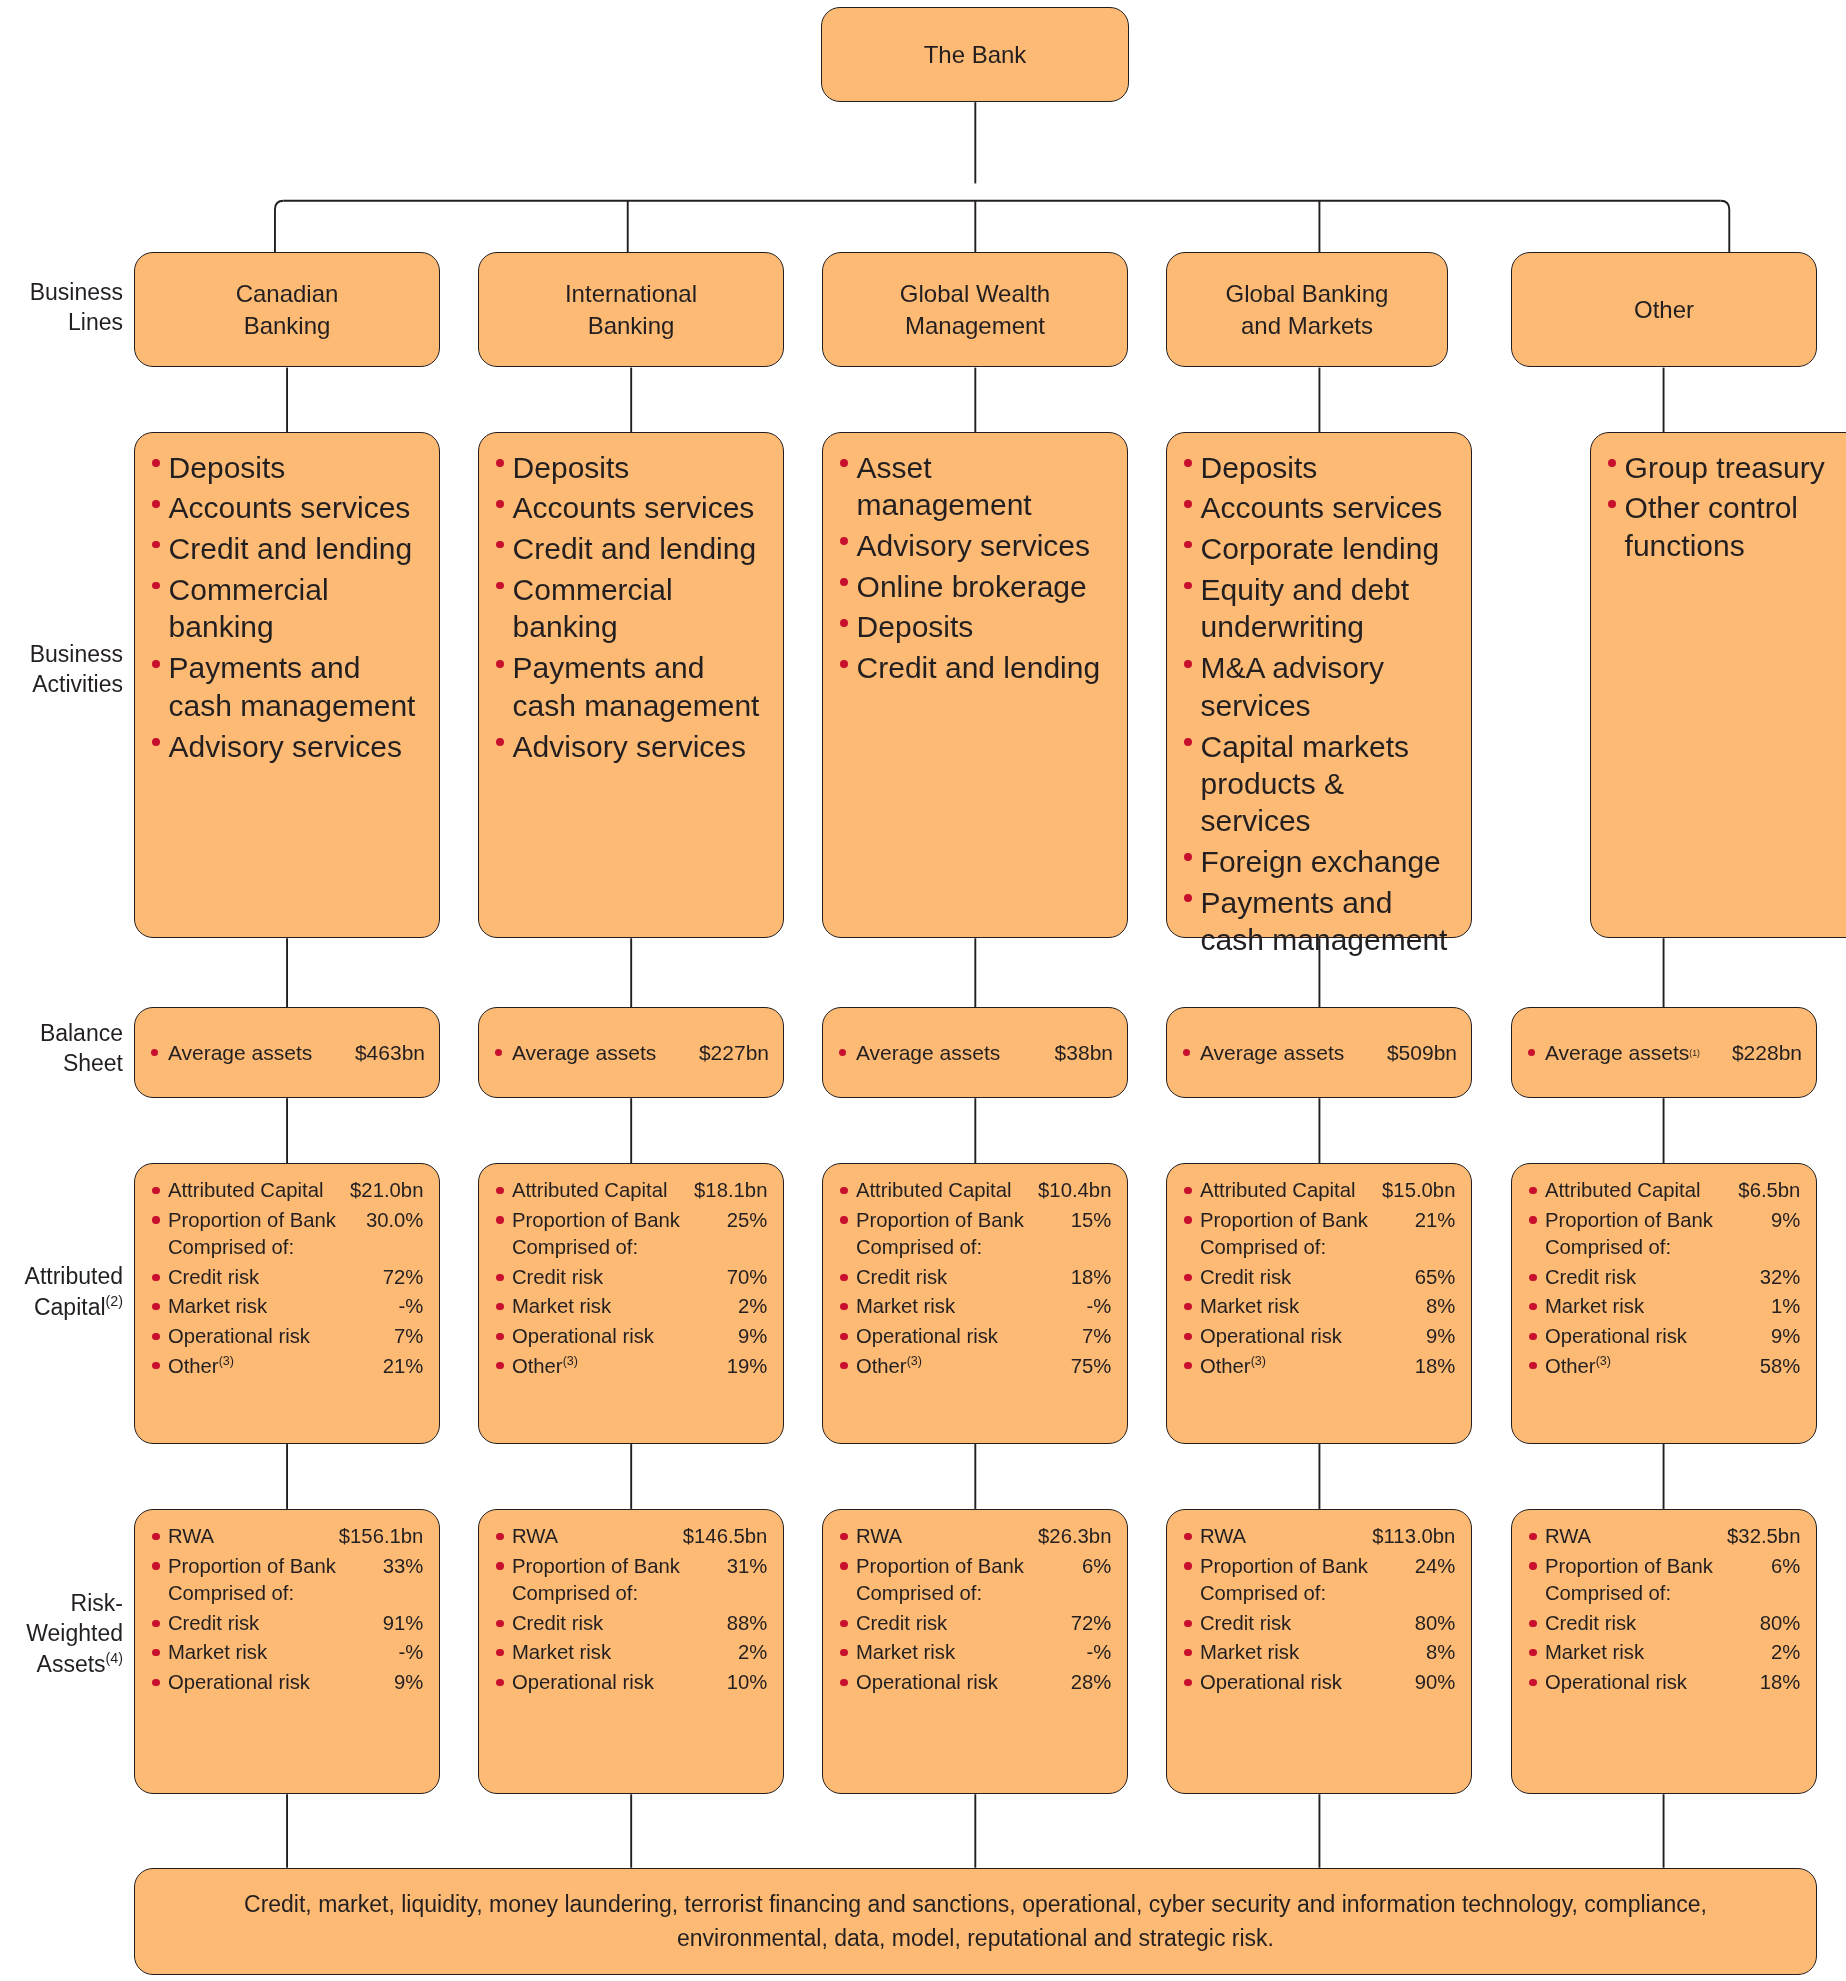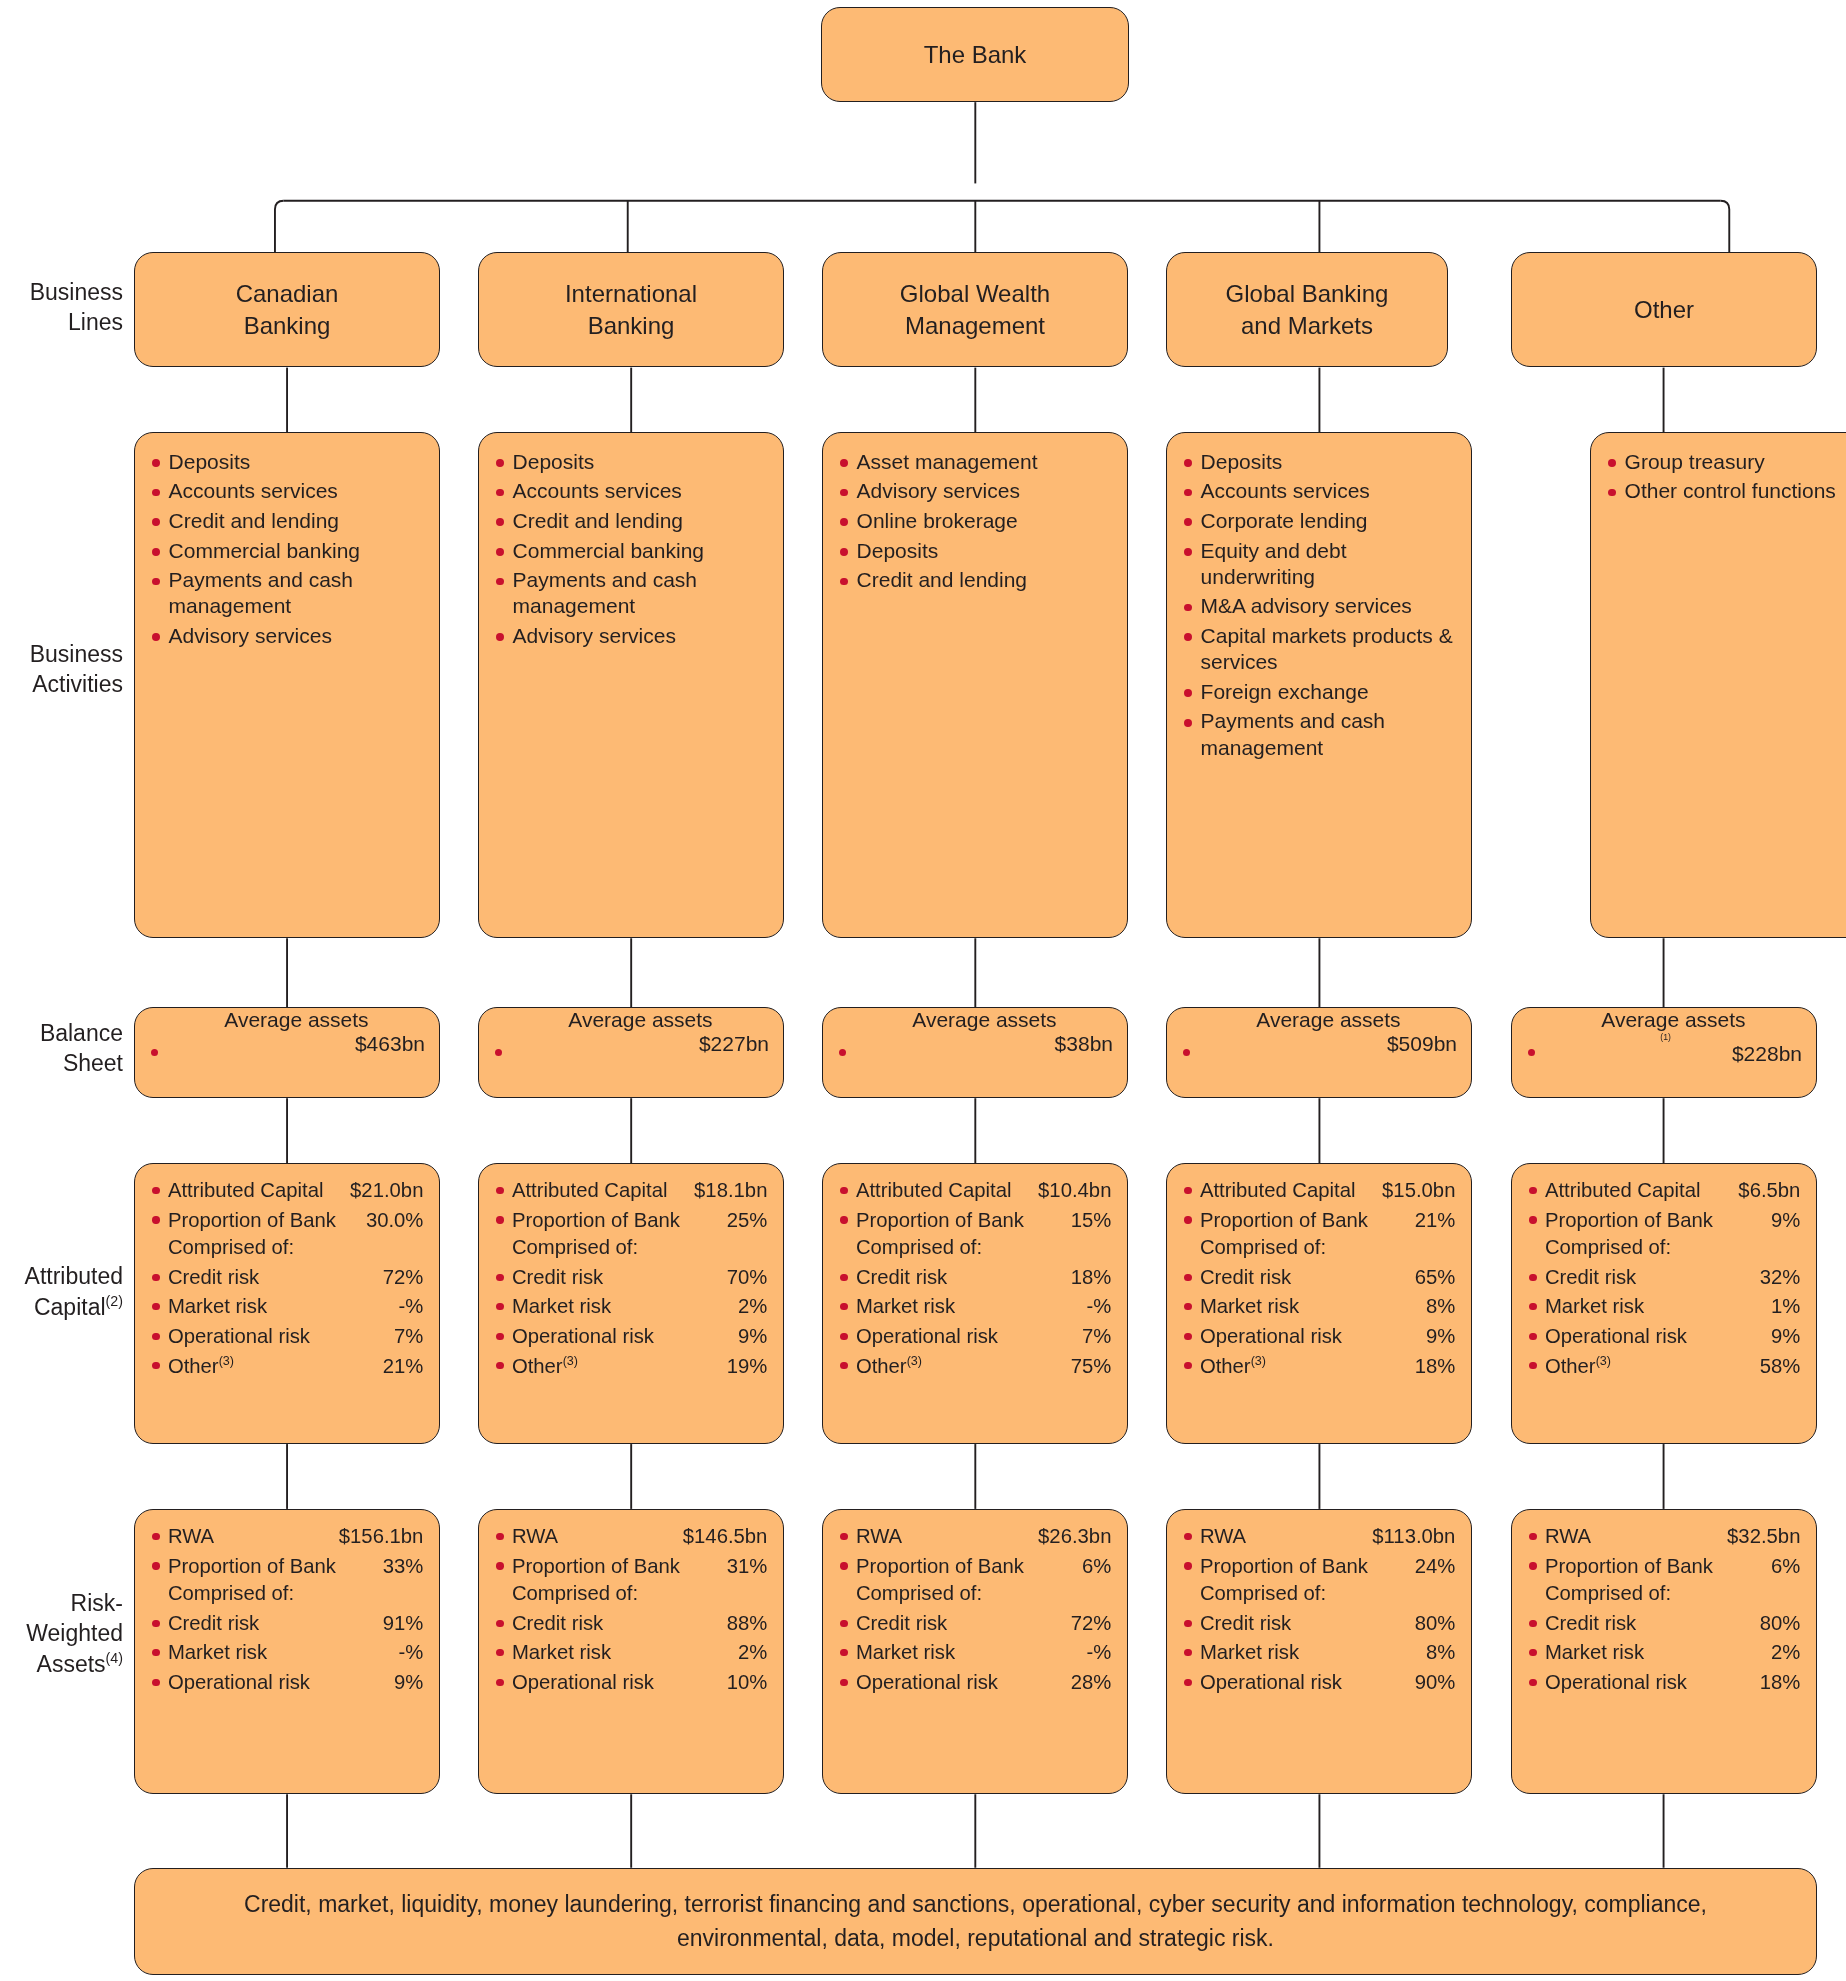"Deposits" ul.bullets li { font-size: 21px -> 30px }
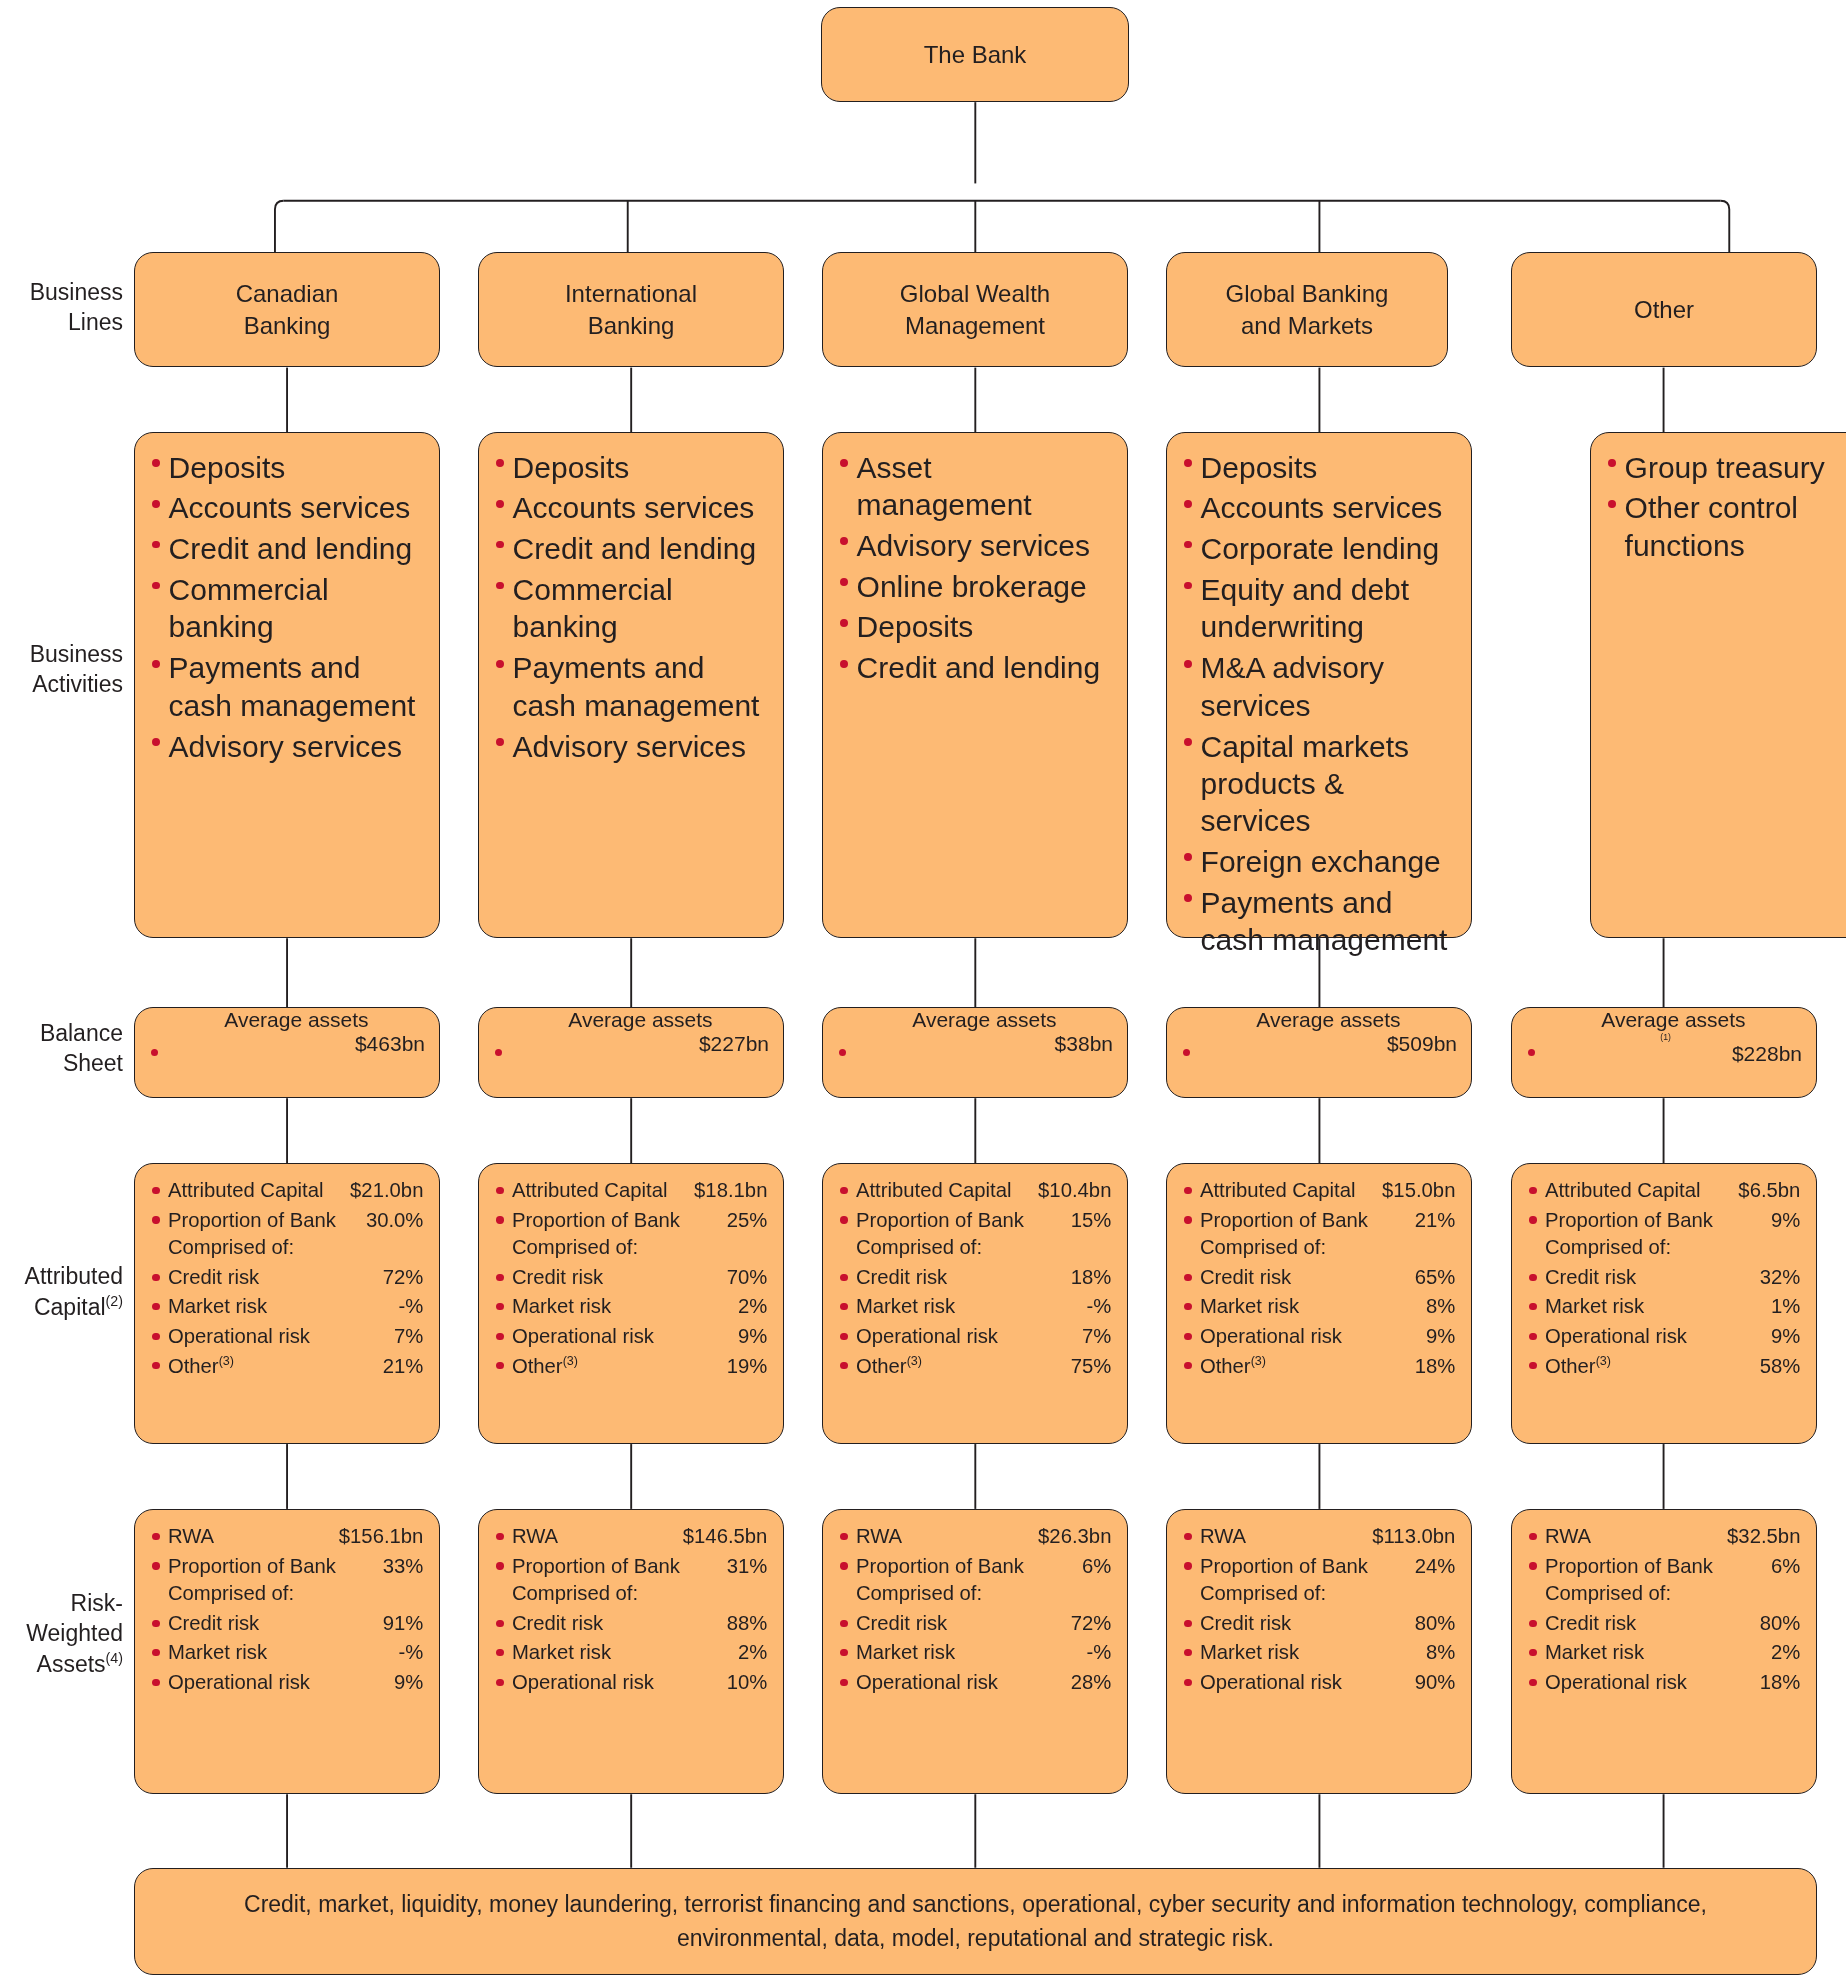"Average assets" .bs-inner { flex-direction: column -> none }
